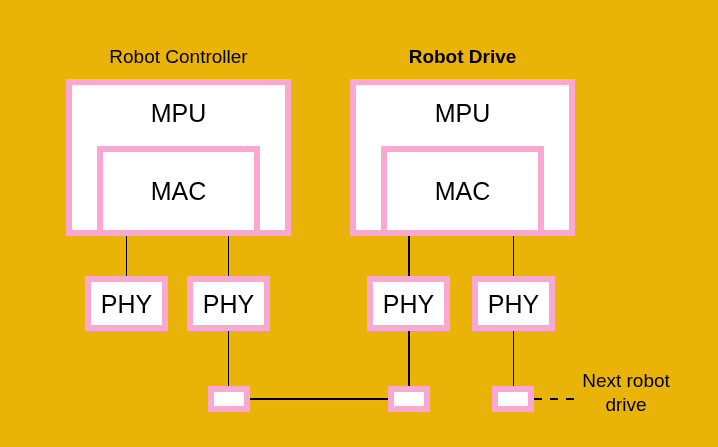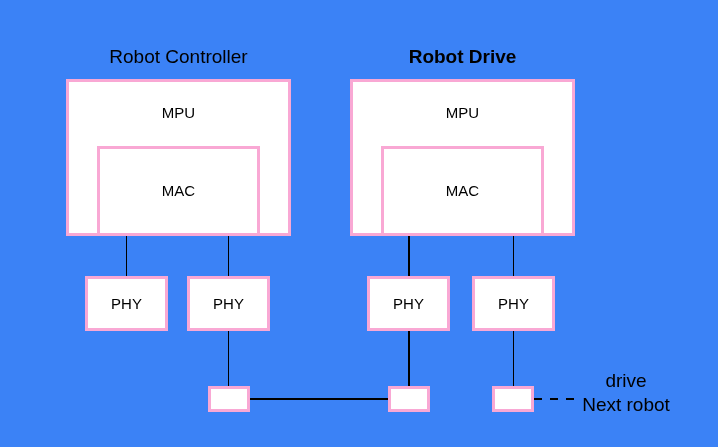"Robot Controller" .canvas { background: #3b82f6 -> #eab308 }
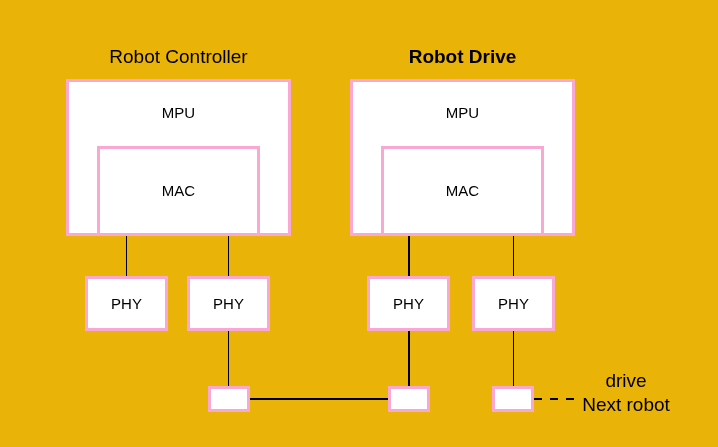"MPU" .fs-block { font-size: 15px -> 25px }
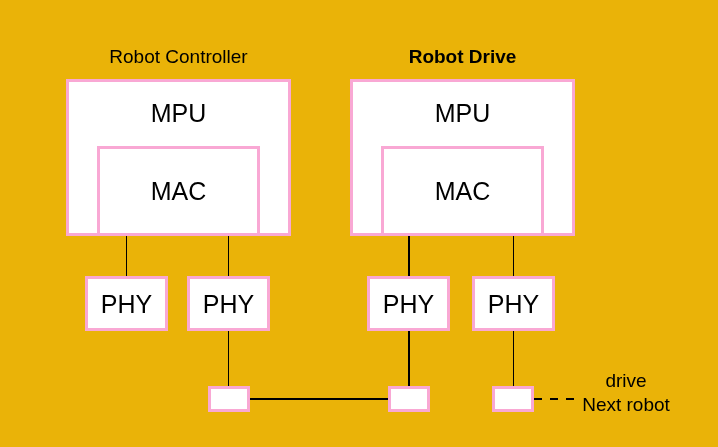"PHY" .box { border: 3px solid #f9a8d4 -> 6px solid #f9a8d4 }
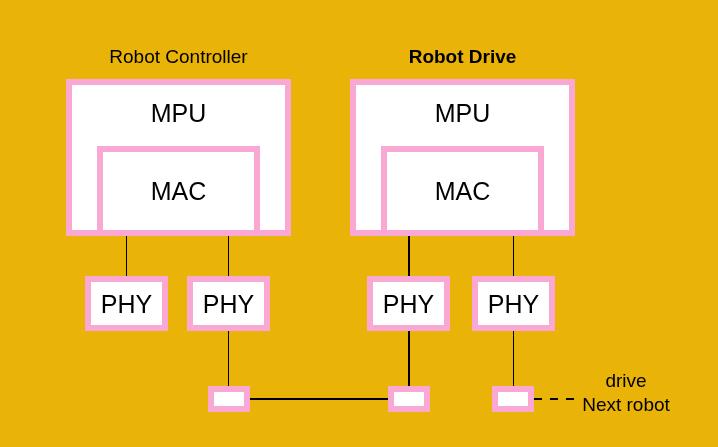"drive" div { order: before "Next robot" -> after "Next robot" }
